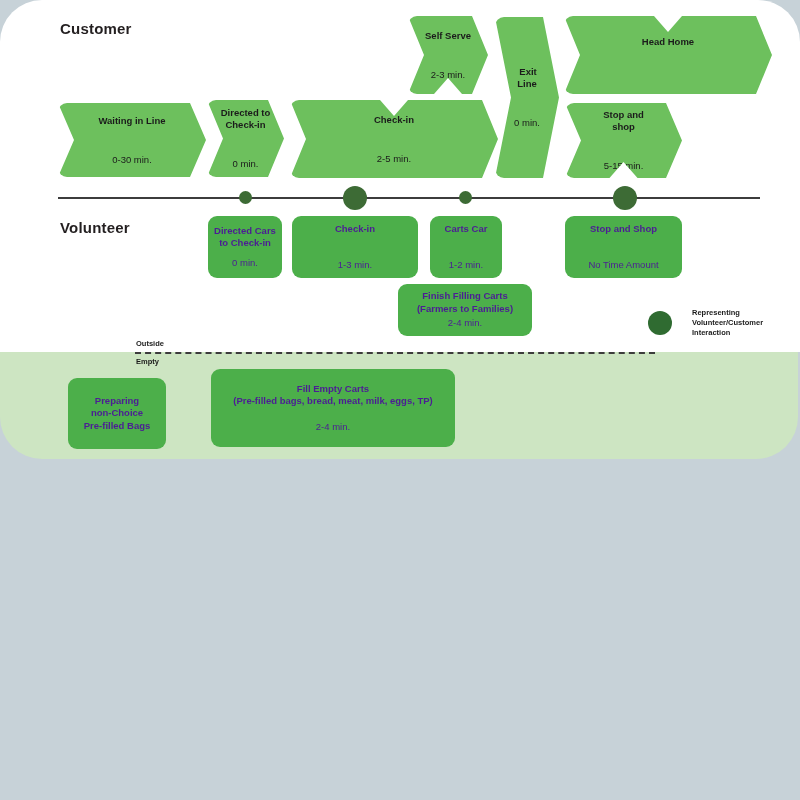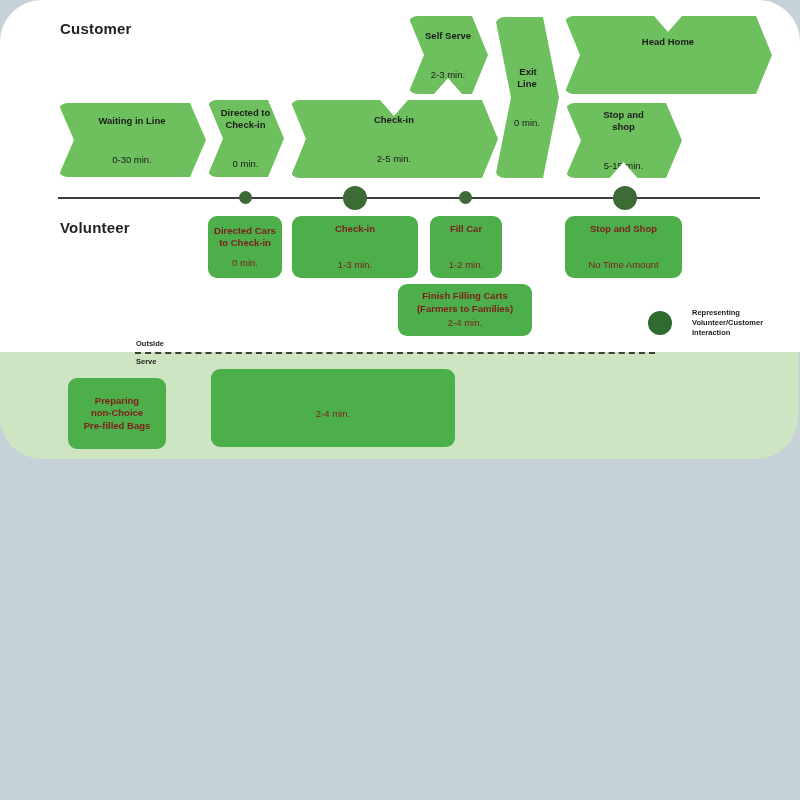"Directed Cars" .vbox { color: #7f1d1d -> #4c1d95 }
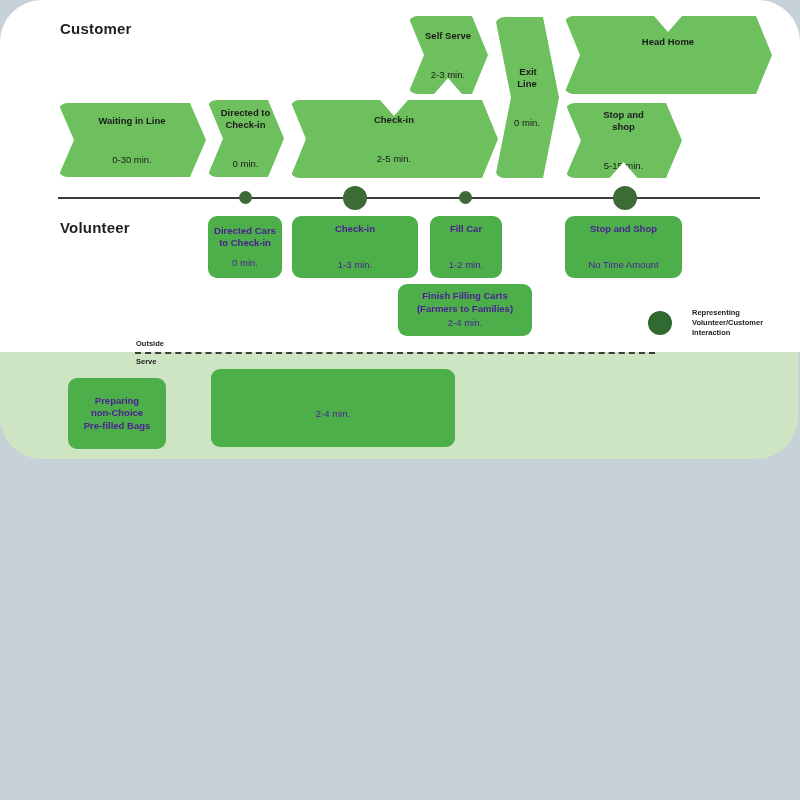"Fill Car" span.ttl { text: Fill -> Carts }
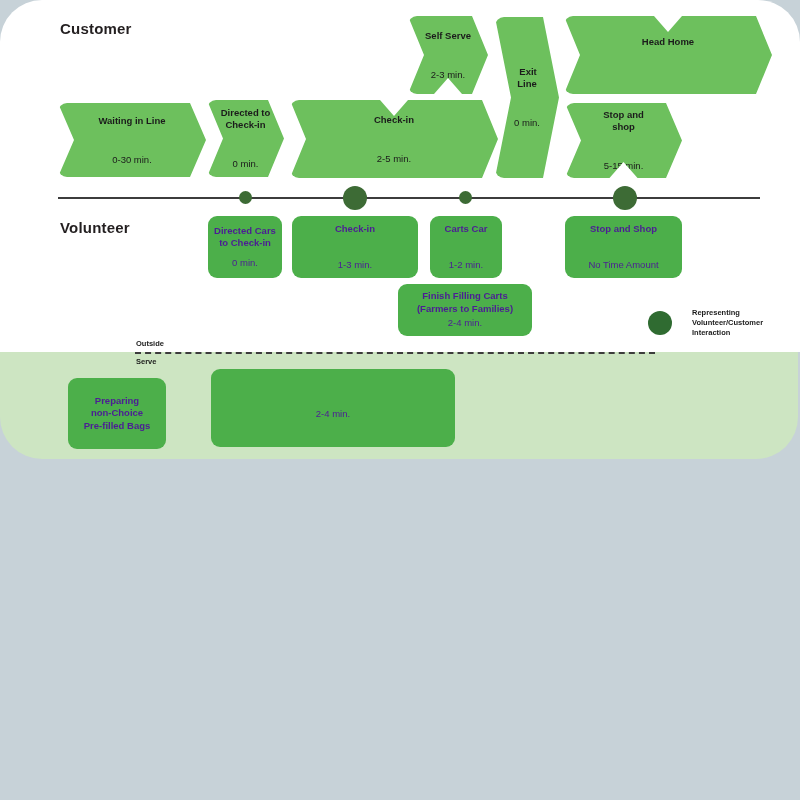"Serve" div.edge-label { text: Serve -> Empty }
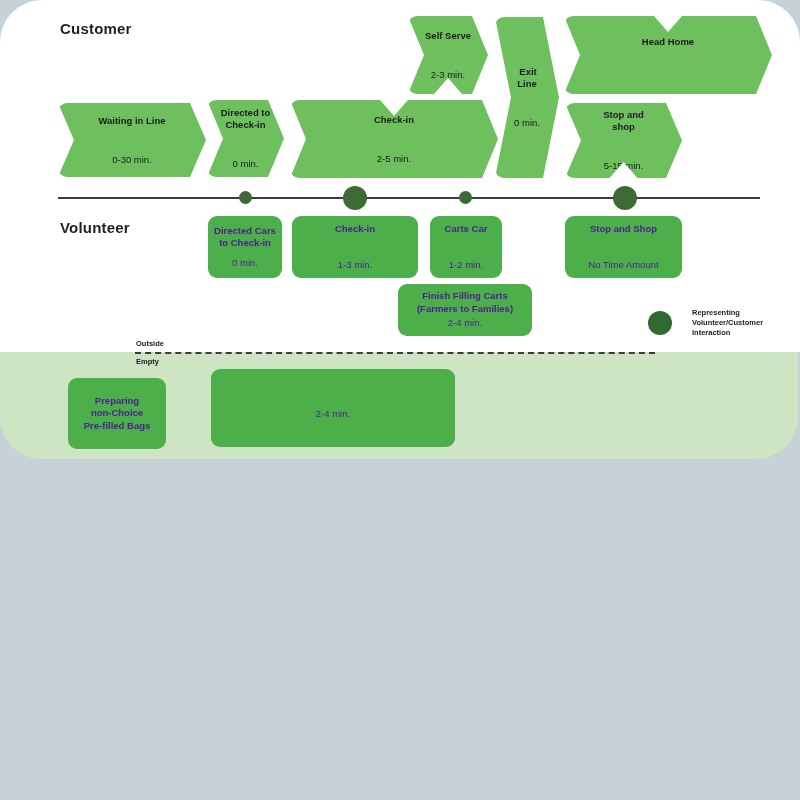"Fill Empty Carts" span.ttl { html: none -> <span>Fill Empty Carts (Pre-filled bags, bread, meat, milk, eggs, TP)</span> }
